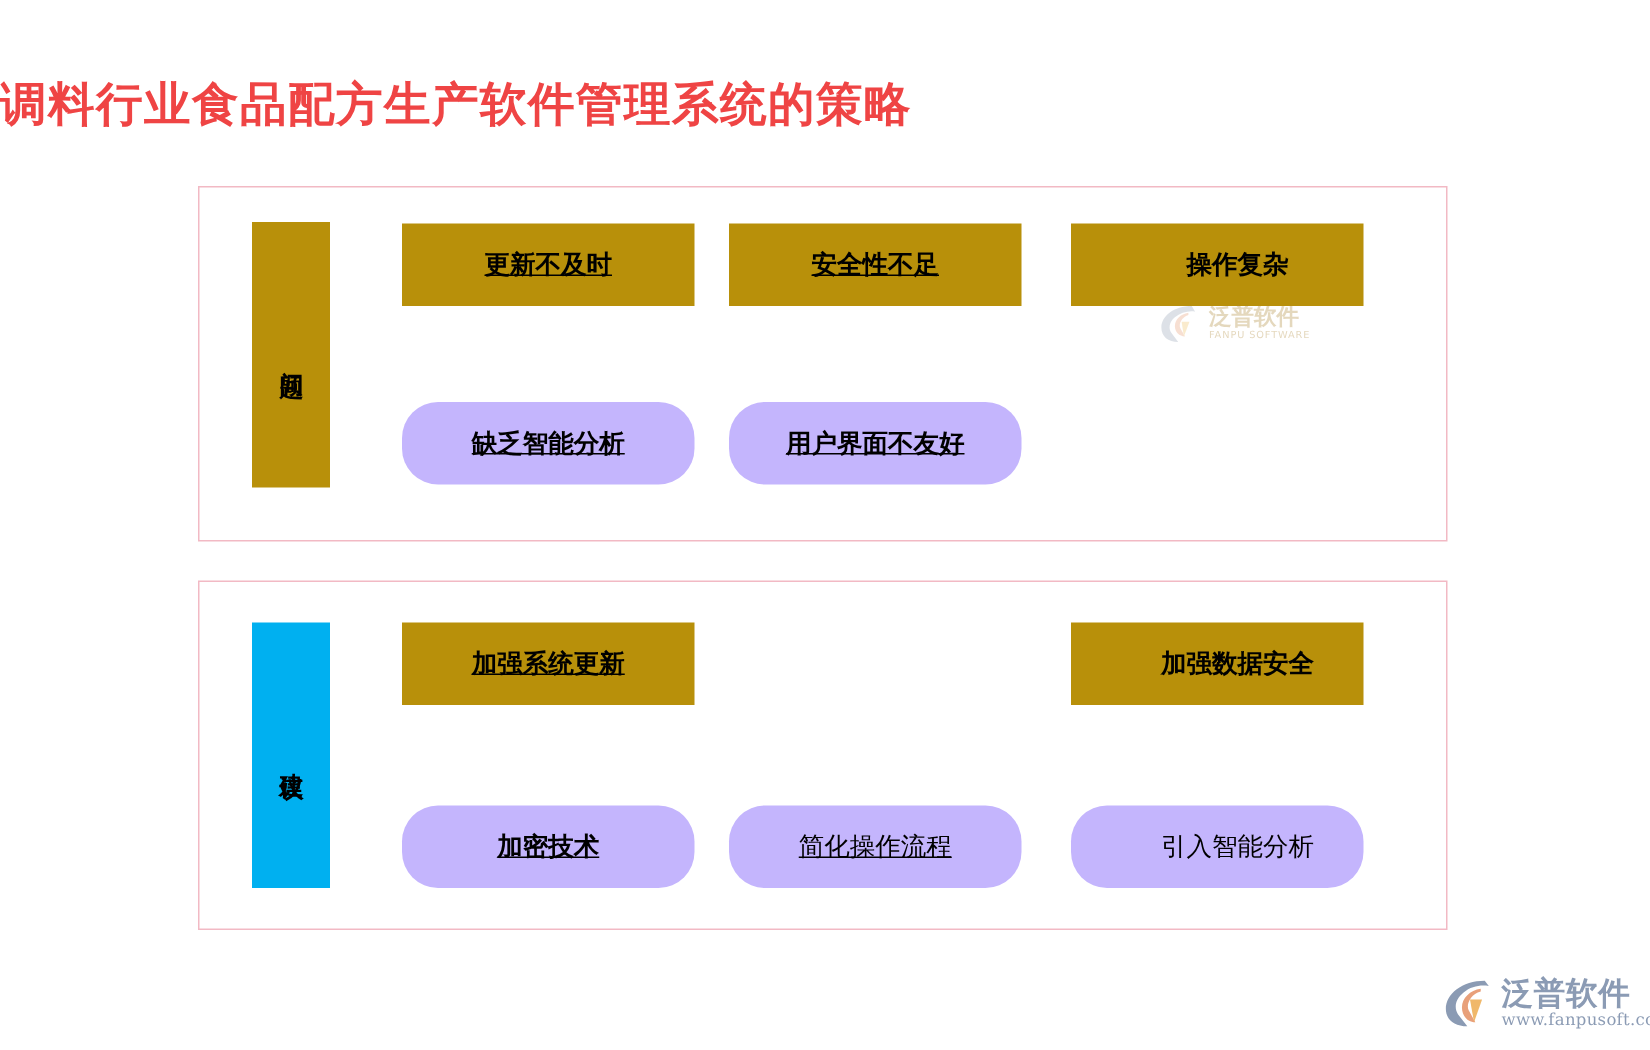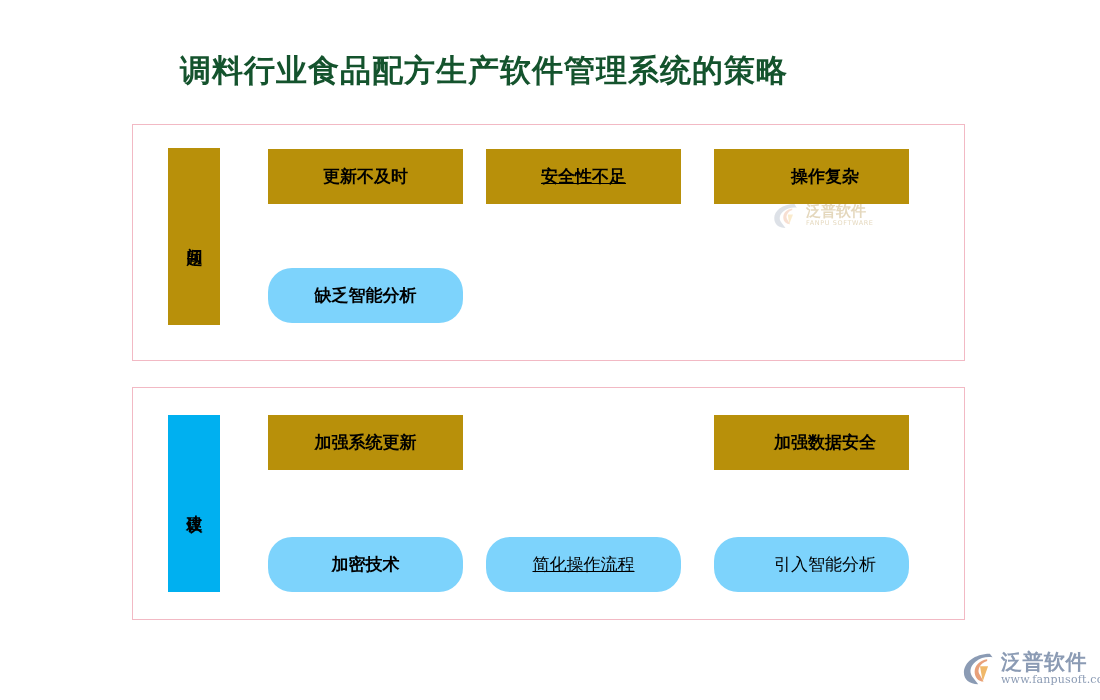"调料行业食品配方生产软件管理系统的策略" .page-title { color: #14532d -> #ef4444; text-align: center -> none }
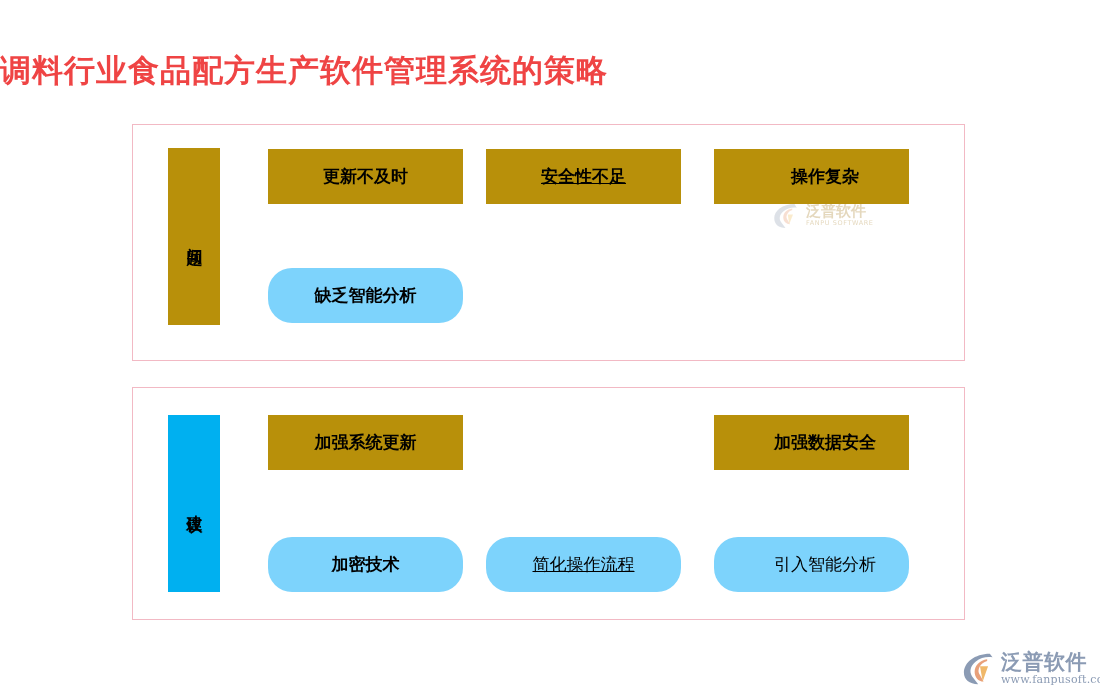"更新不及时" .col1 { text-decoration: none -> underline }
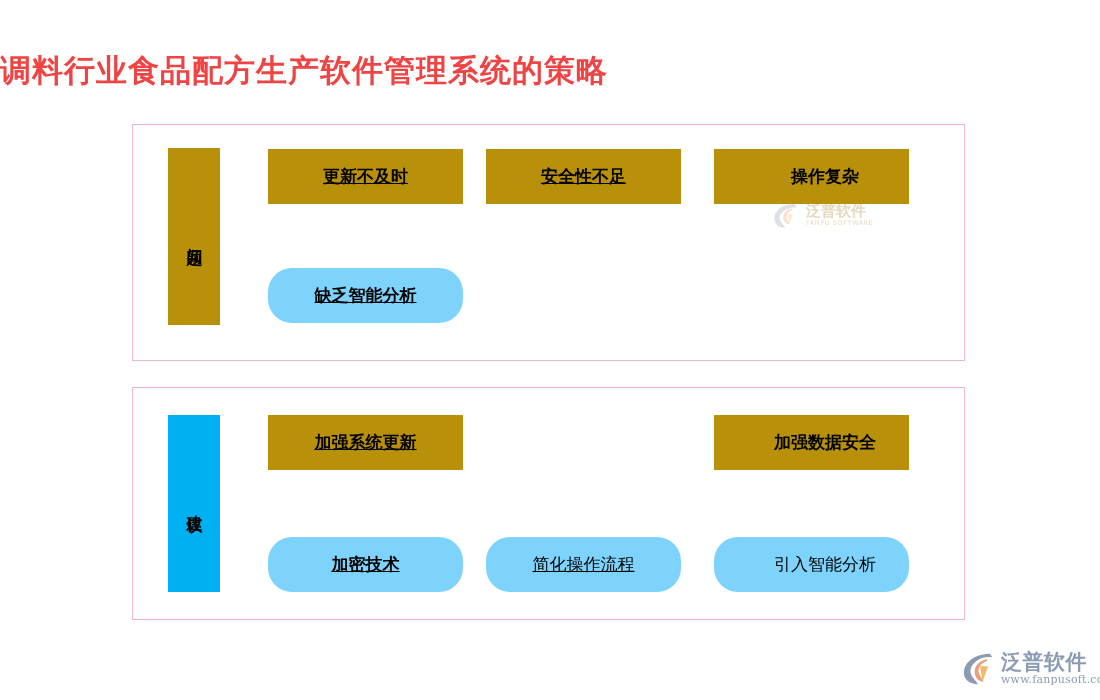"缺乏智能分析" .blue { background: #7dd3fc -> #c4b5fd }
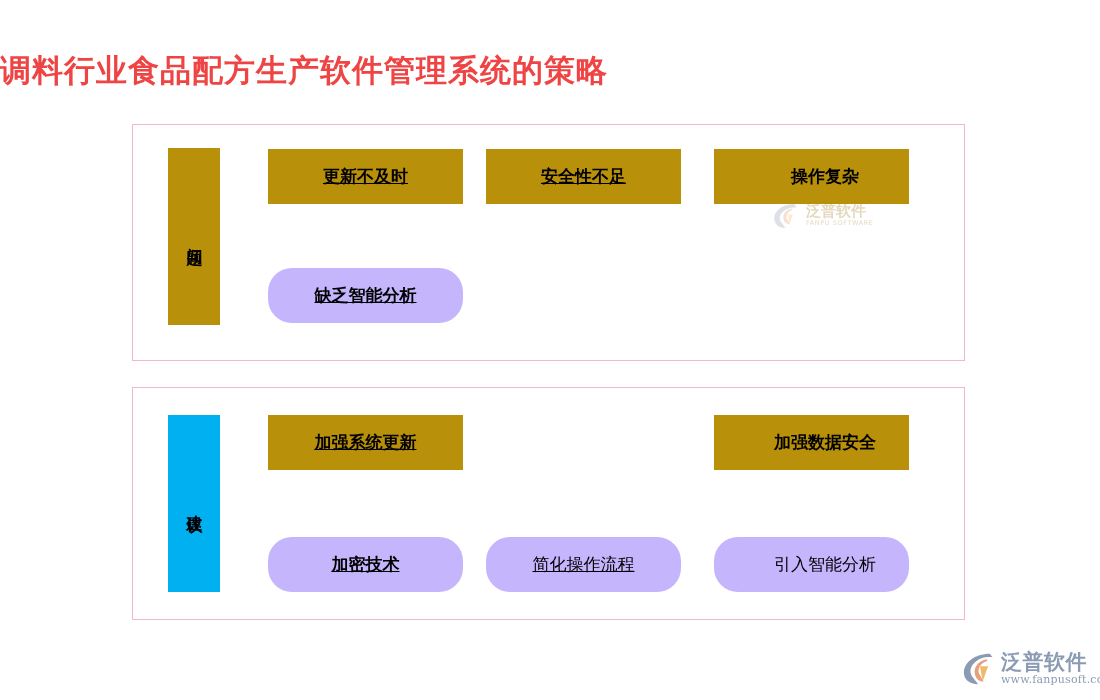"用户界面不友好" div.item-box { html: none -> <div>用户界面不友好</div> }
